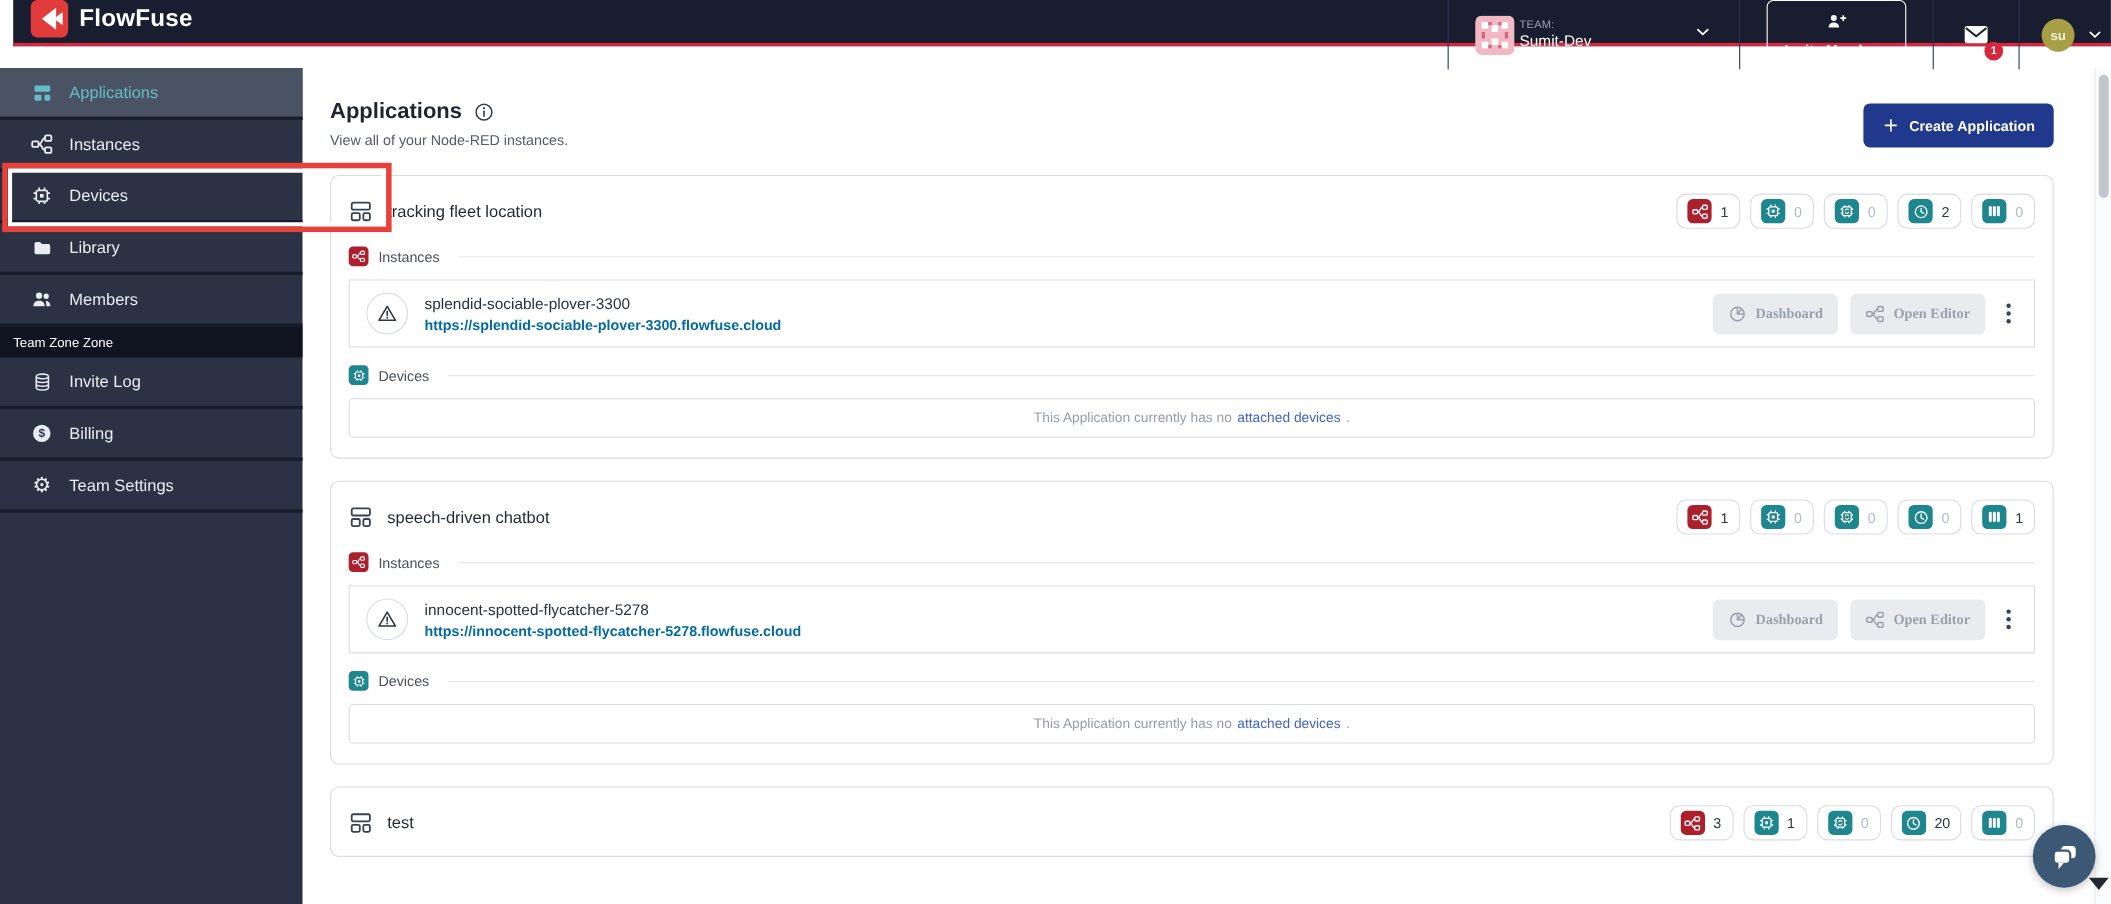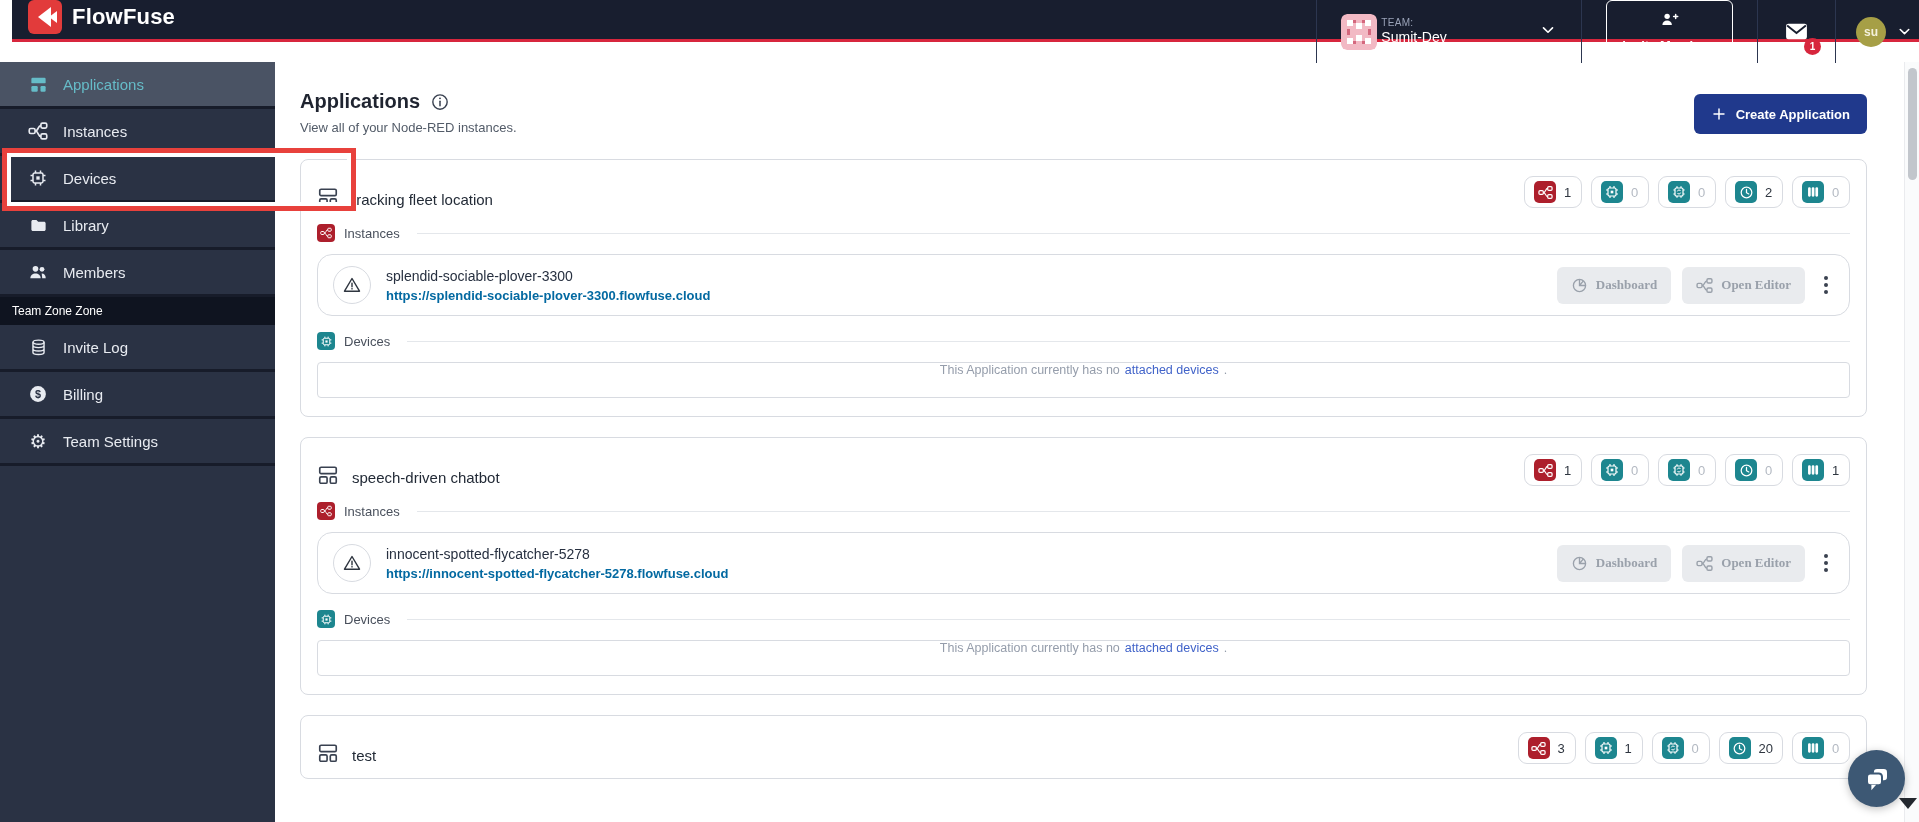"tracking fleet location" .card-header { align-items: flex-end -> center }
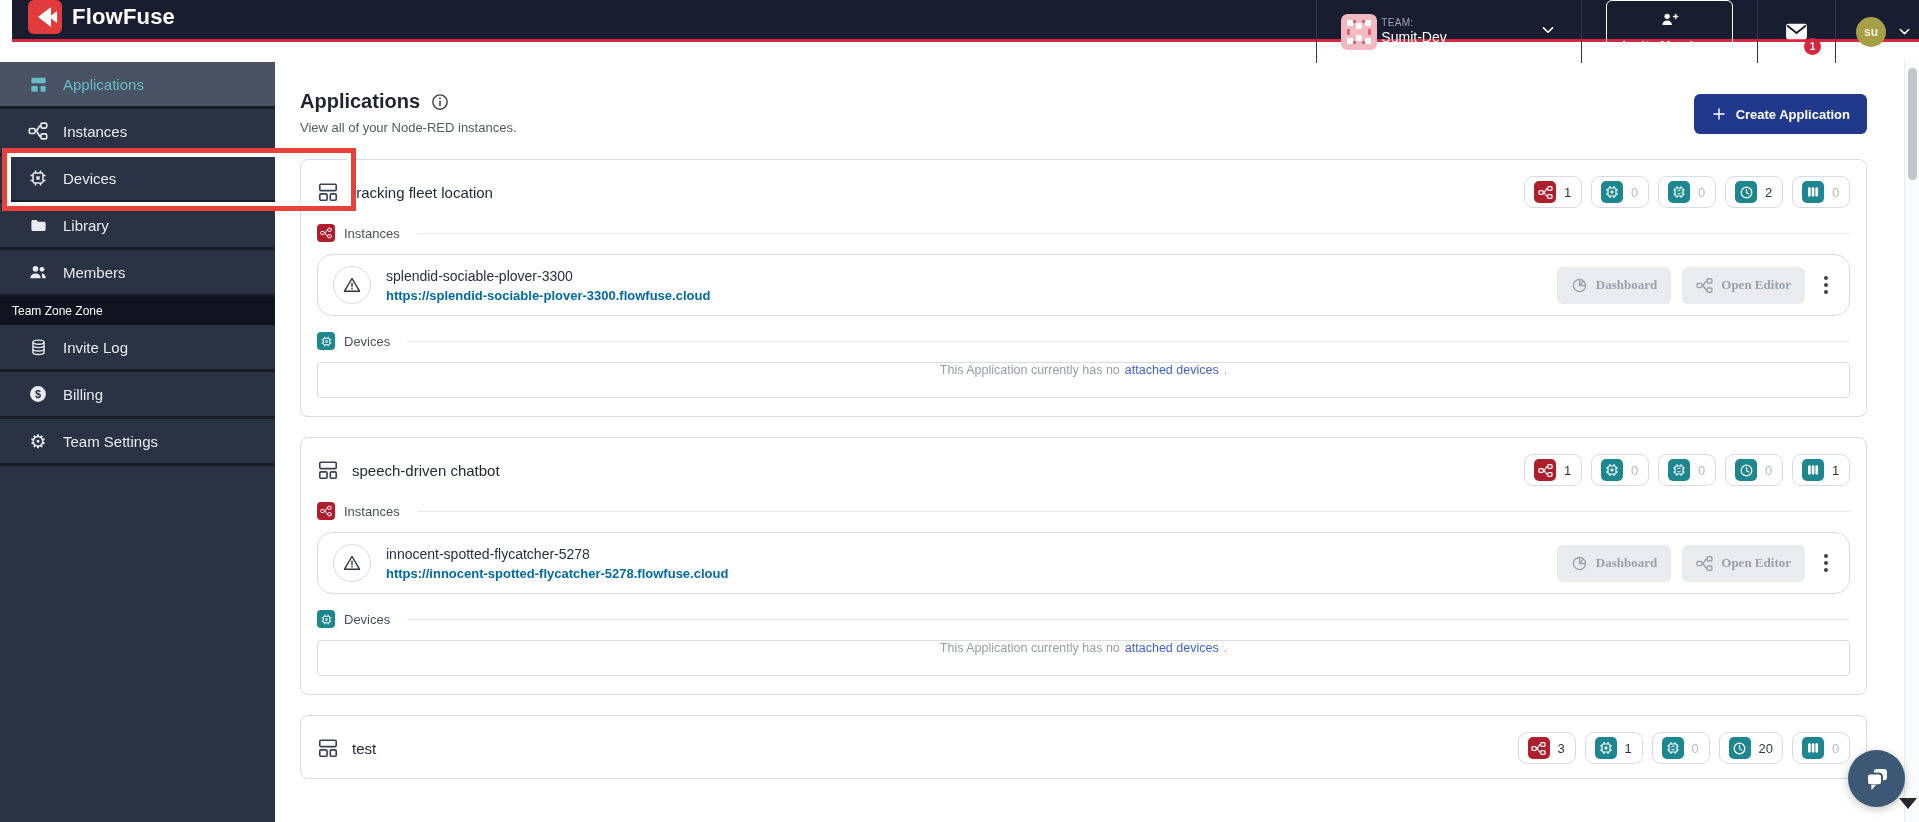"splendid-sociable-plover-3300" .instance-row { border-radius: 15px -> 1px }
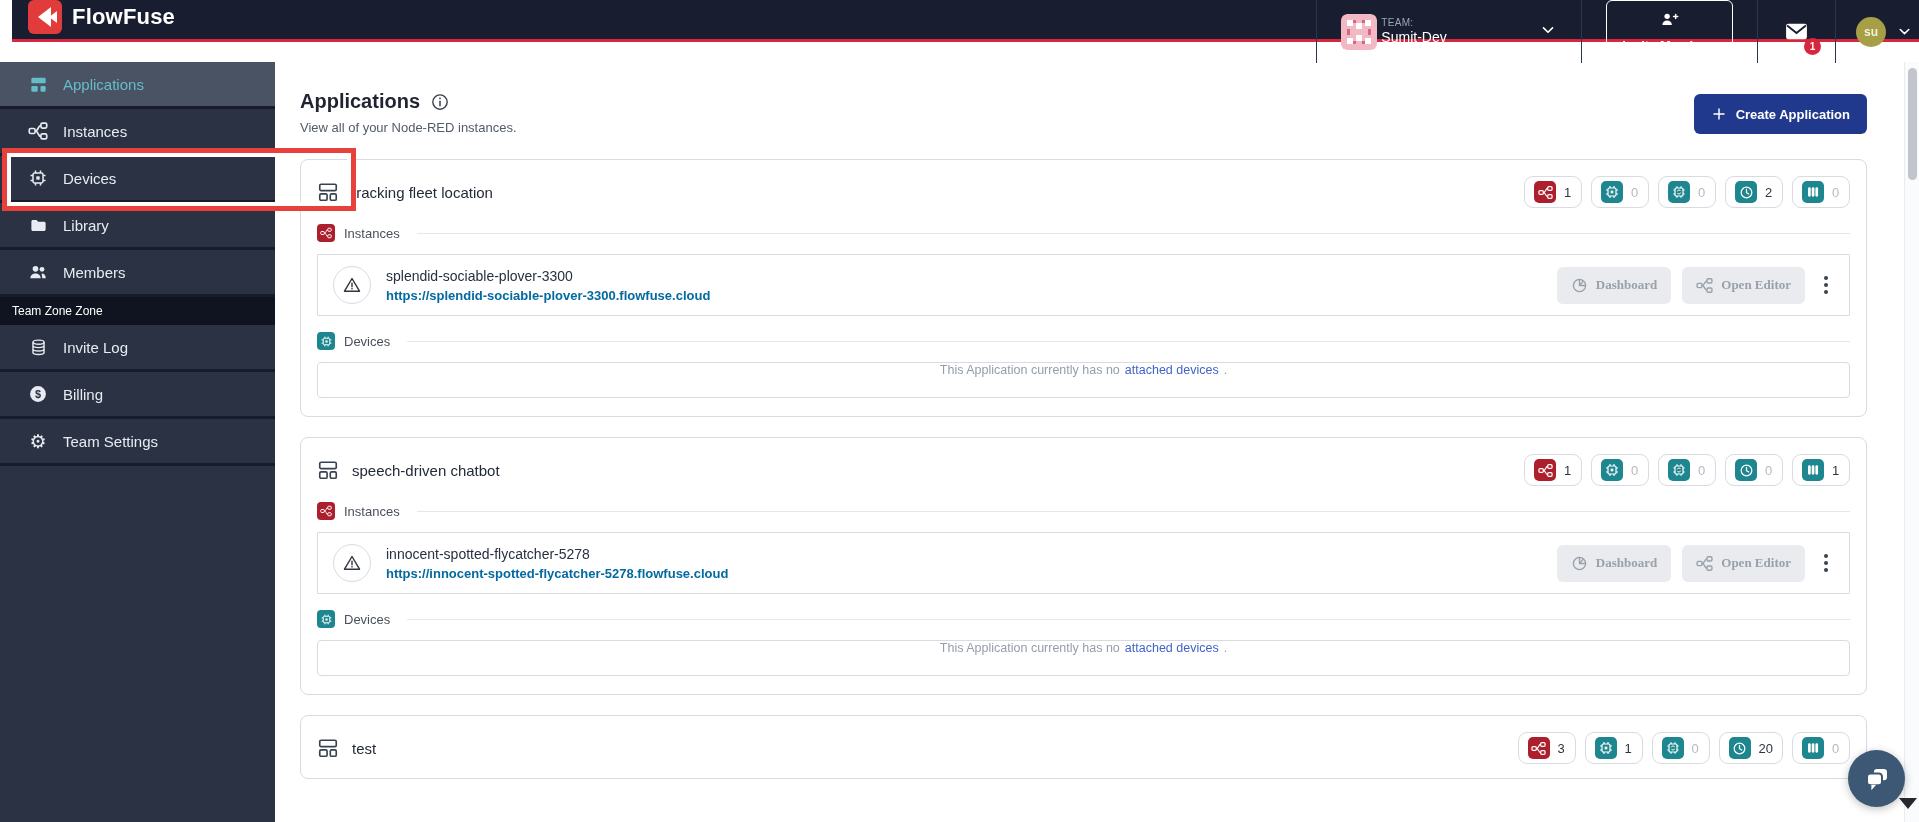"This Application currently has no" .empty-box { align-items: none -> center }
